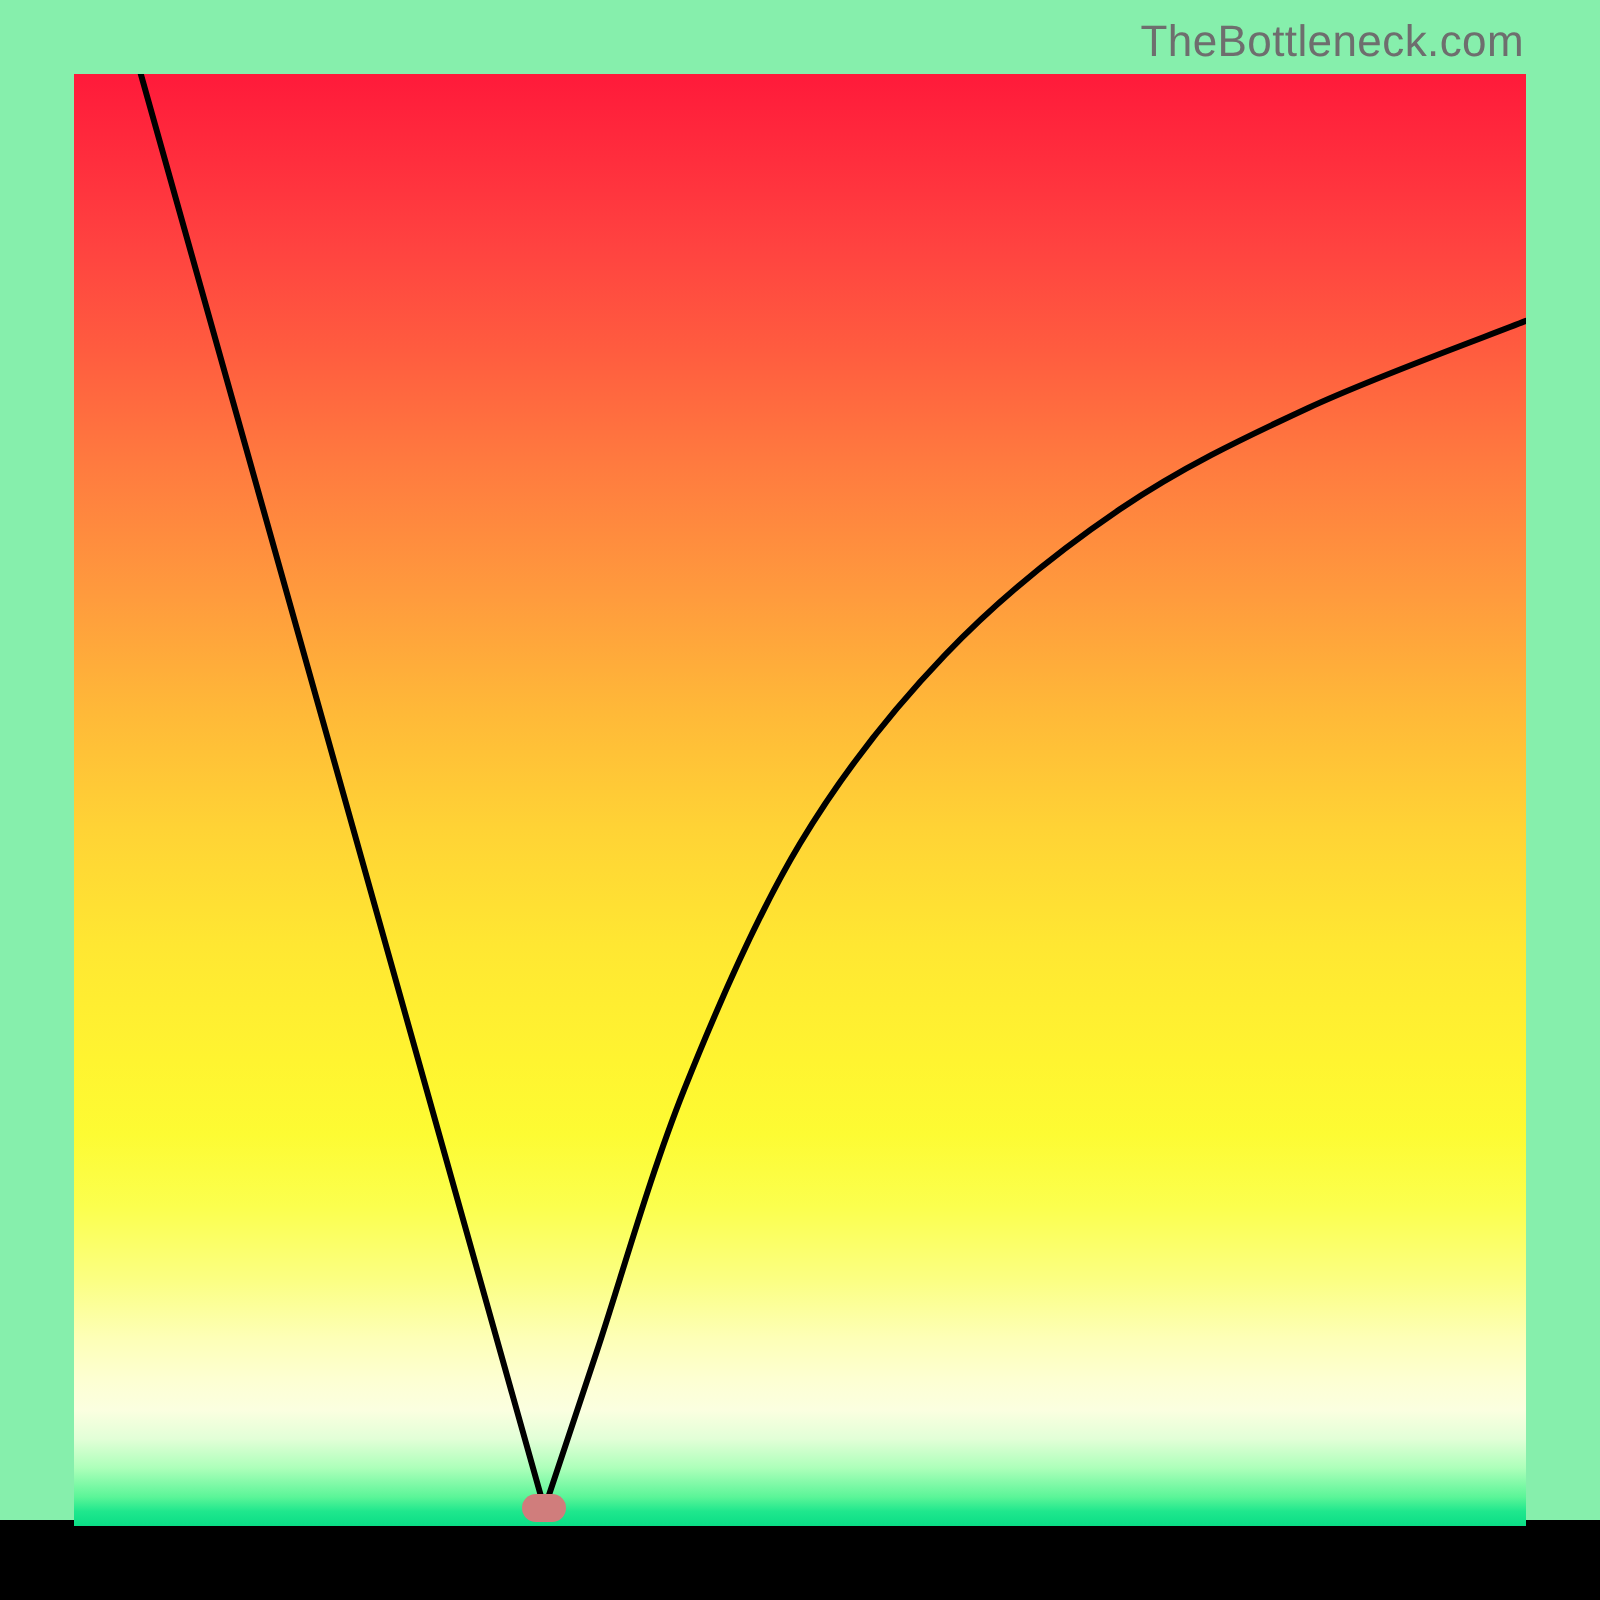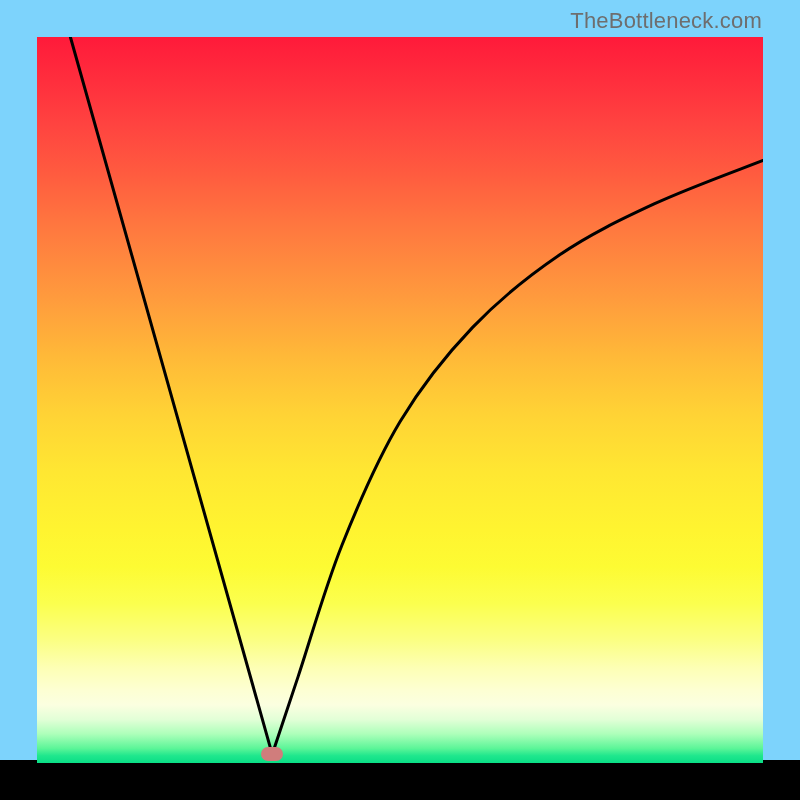"TheBottleneck.com" .frame { background: #7dd3fc -> #86efac }
